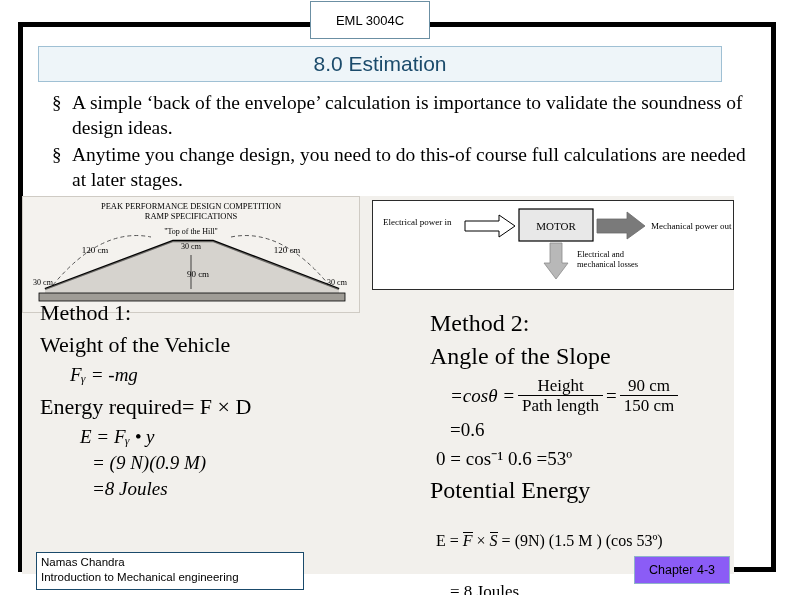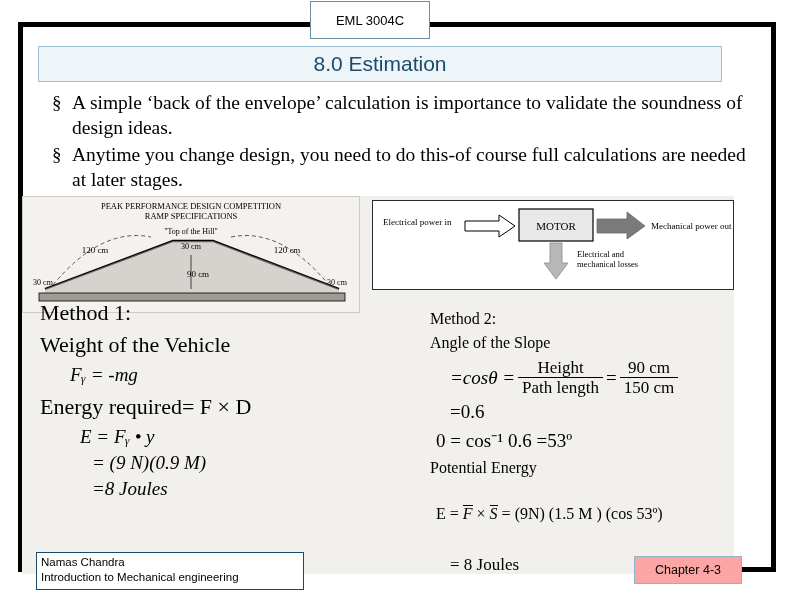"Method 2:" .m-h2 { font-size: 16px -> 24px }
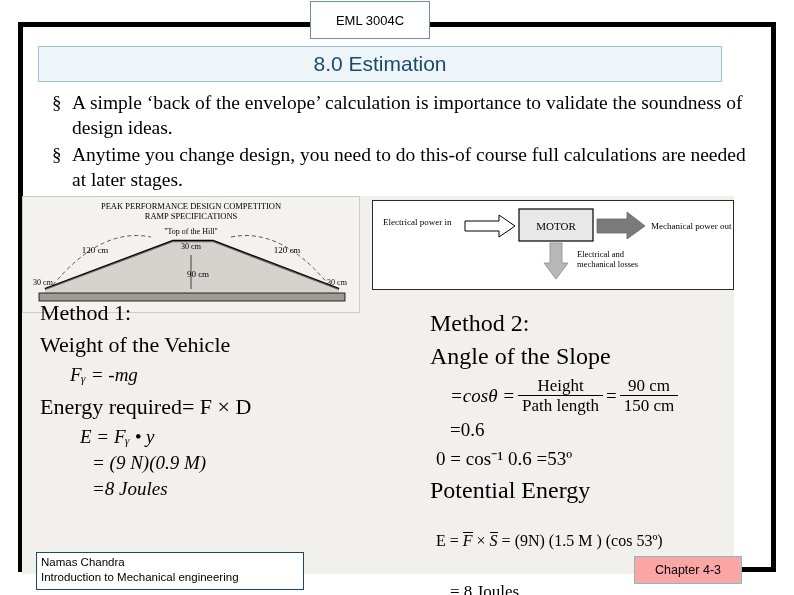"Chapter 4-3" .footer-right { background: #fca5a5 -> #8b5cf6; width: 108px -> 96px }
